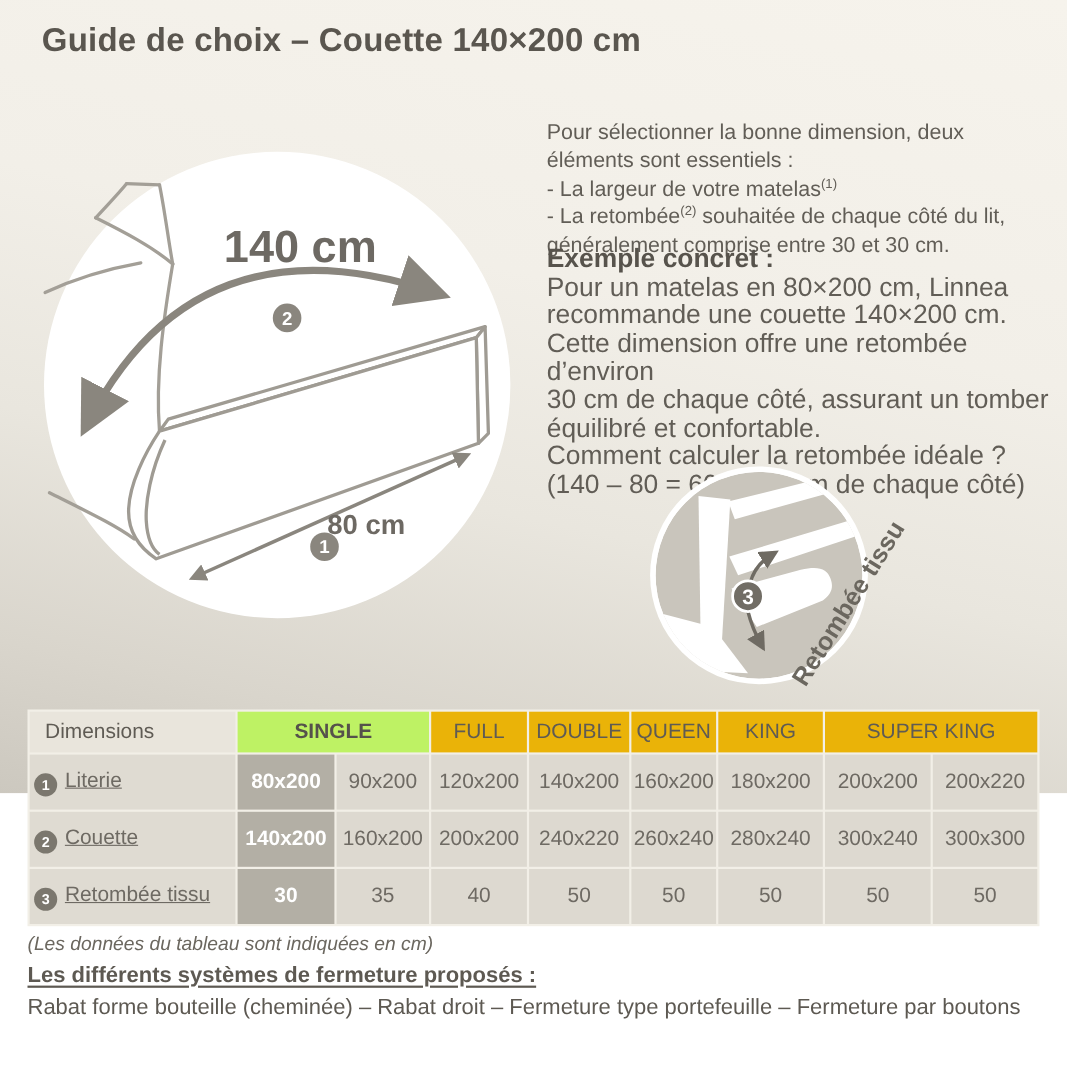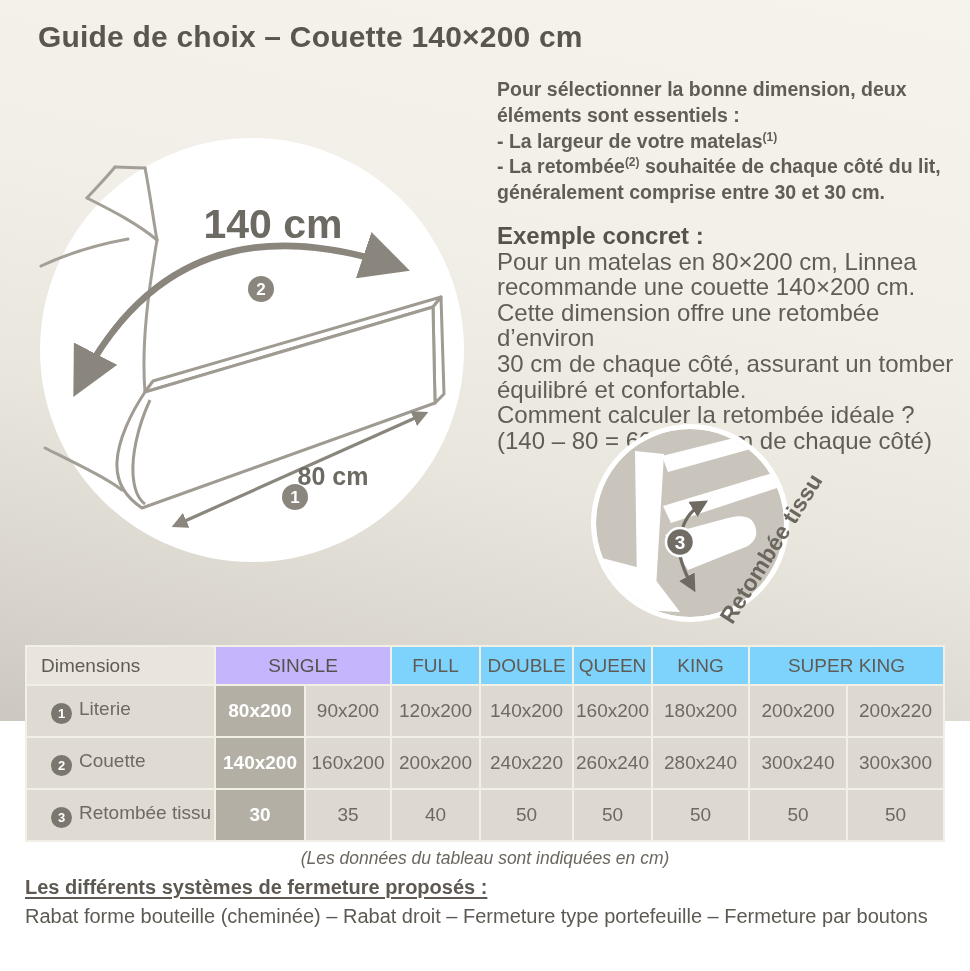"Pour sélectionner la bonne dimension," #intro { font-weight: bold -> none; top: 77px -> 108px }
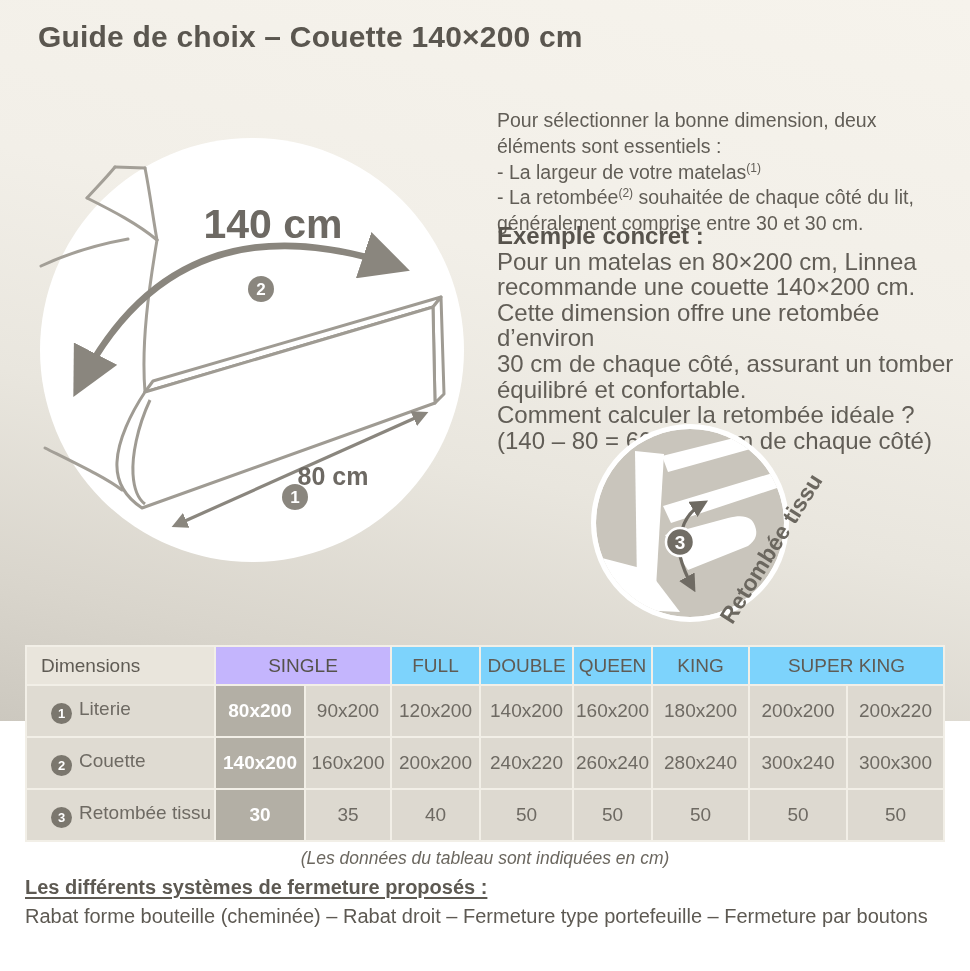"SINGLE" #size-table th.hl-head { background: #c4b5fd -> #bef264; font-weight: 400 -> 700 }
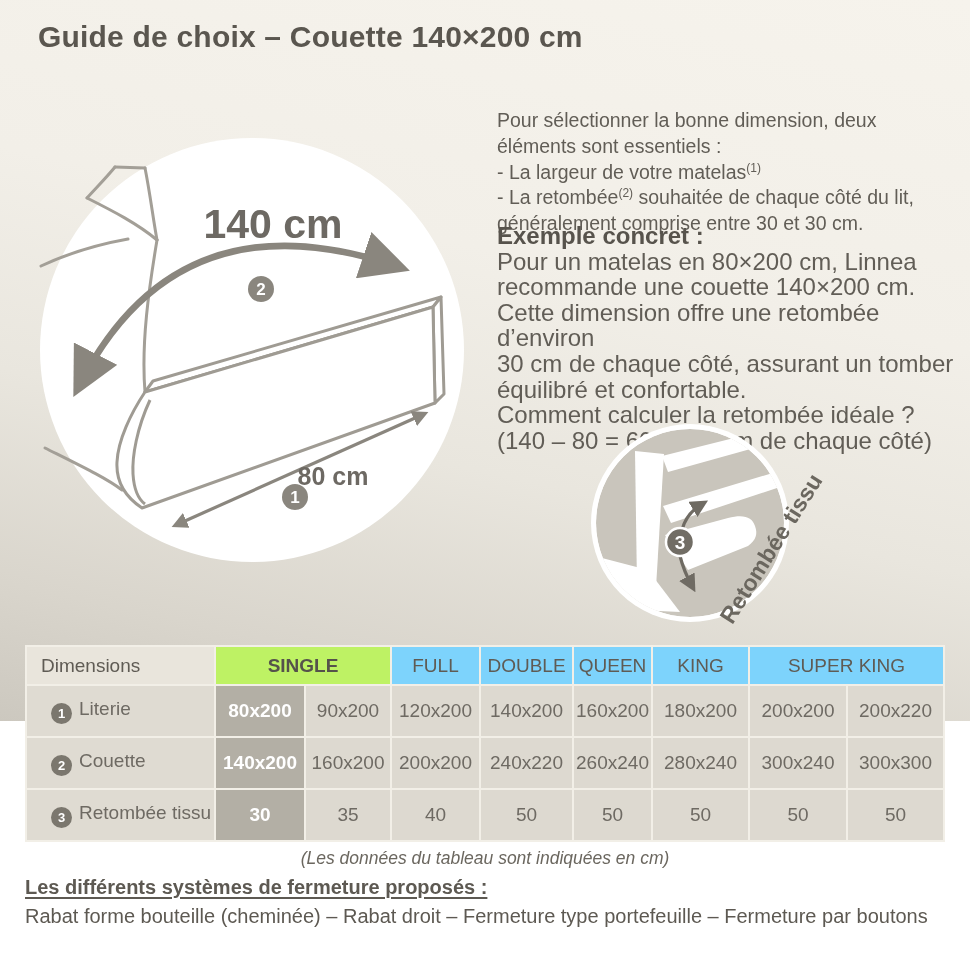"FULL" #size-table thead th { background: #7dd3fc -> #eab308 }
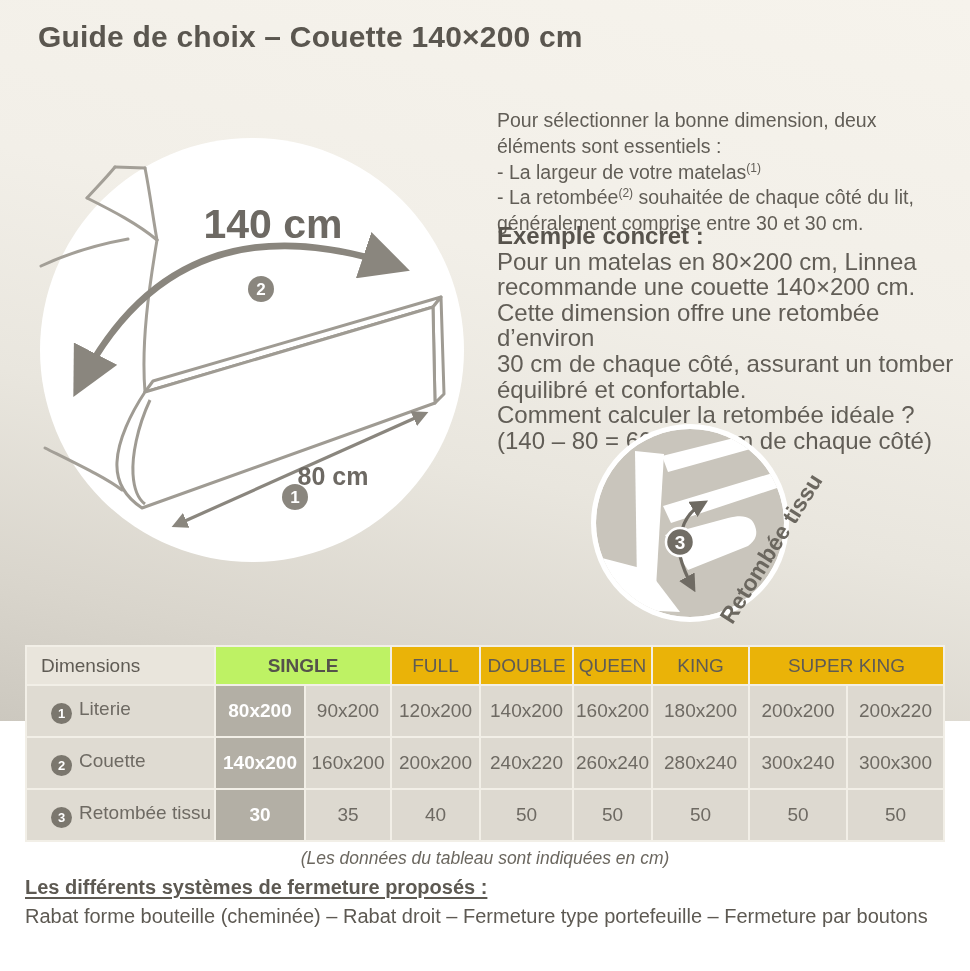"1 Literie" #size-table .rowlabel { padding-left: 24px -> 4px; text-decoration: none -> underline }
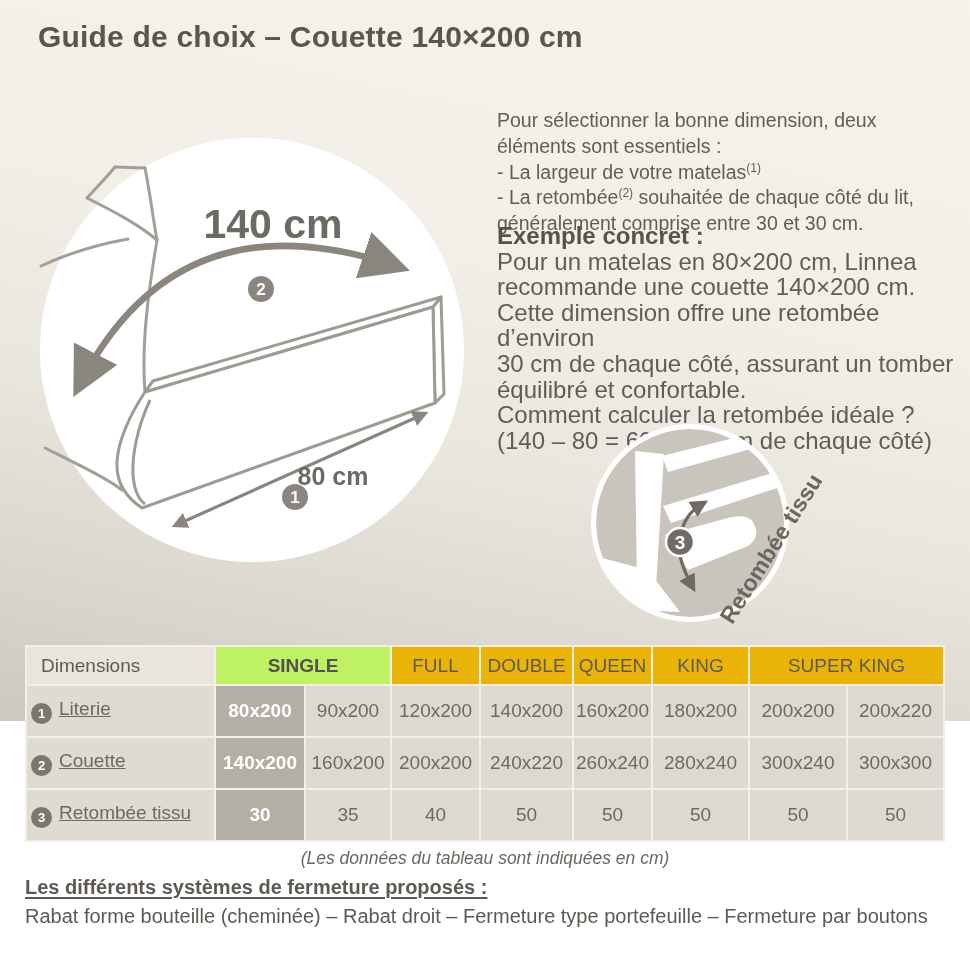"(Les données du tableau sont" #table-note { text-align: center -> left }
